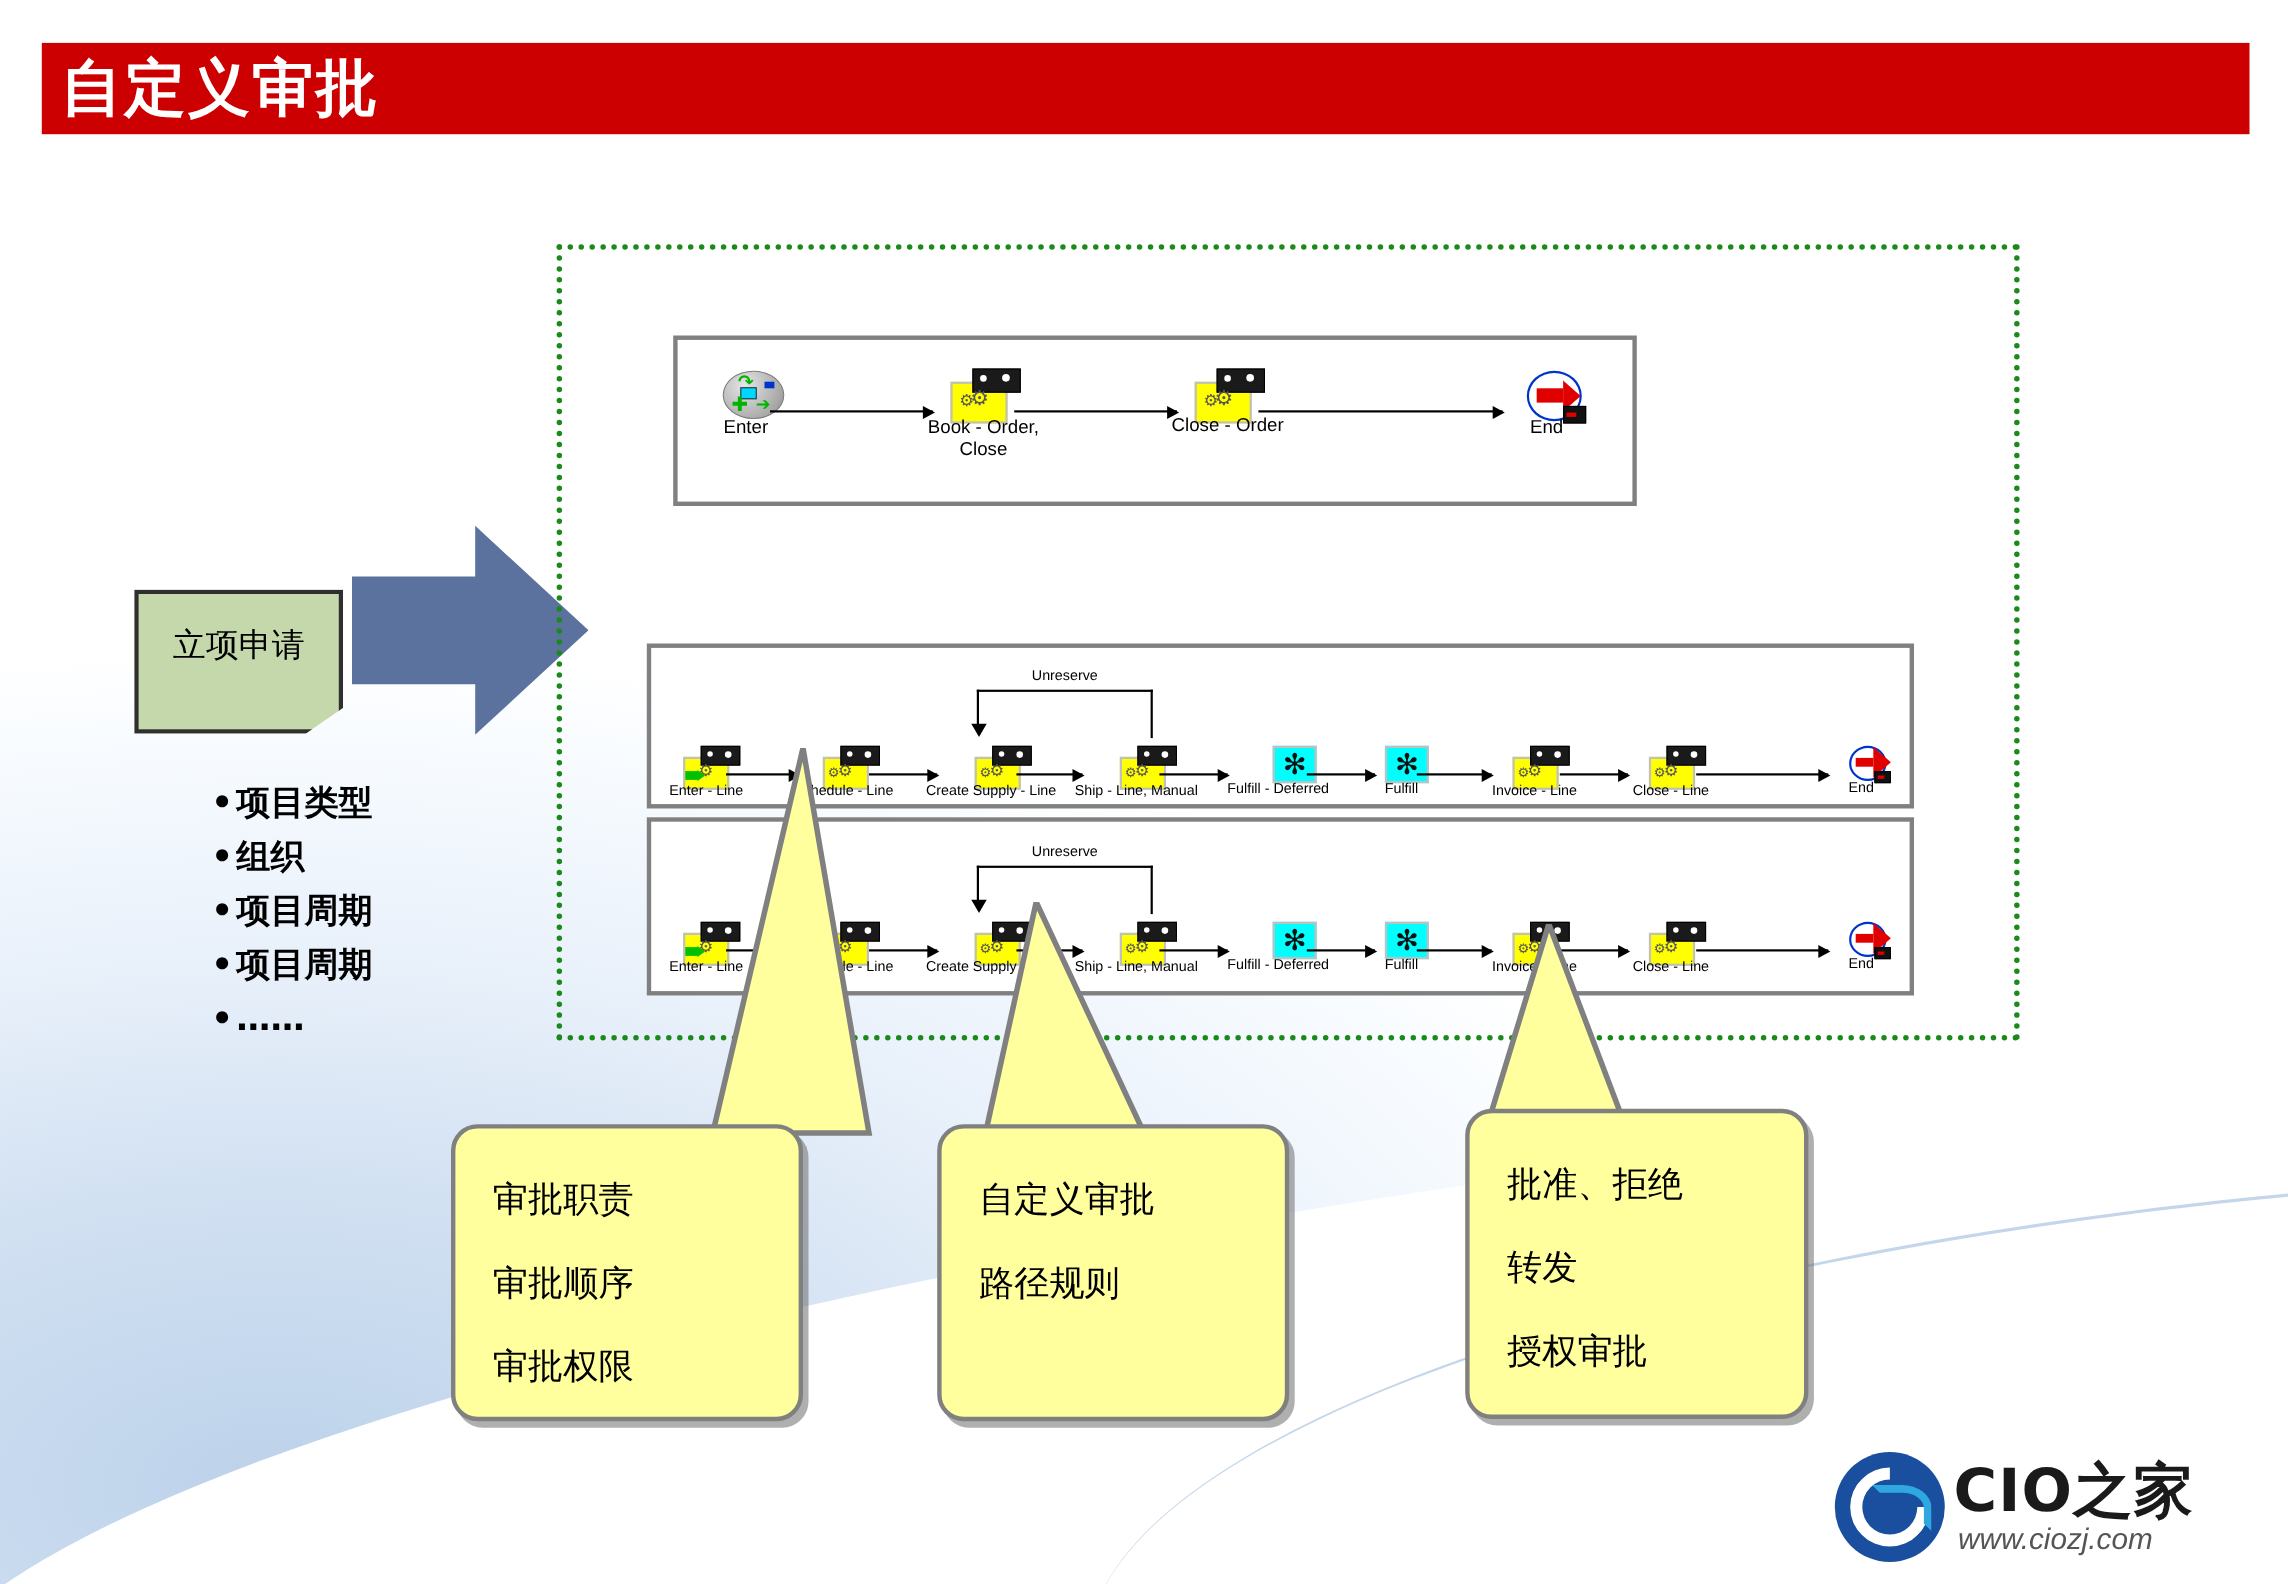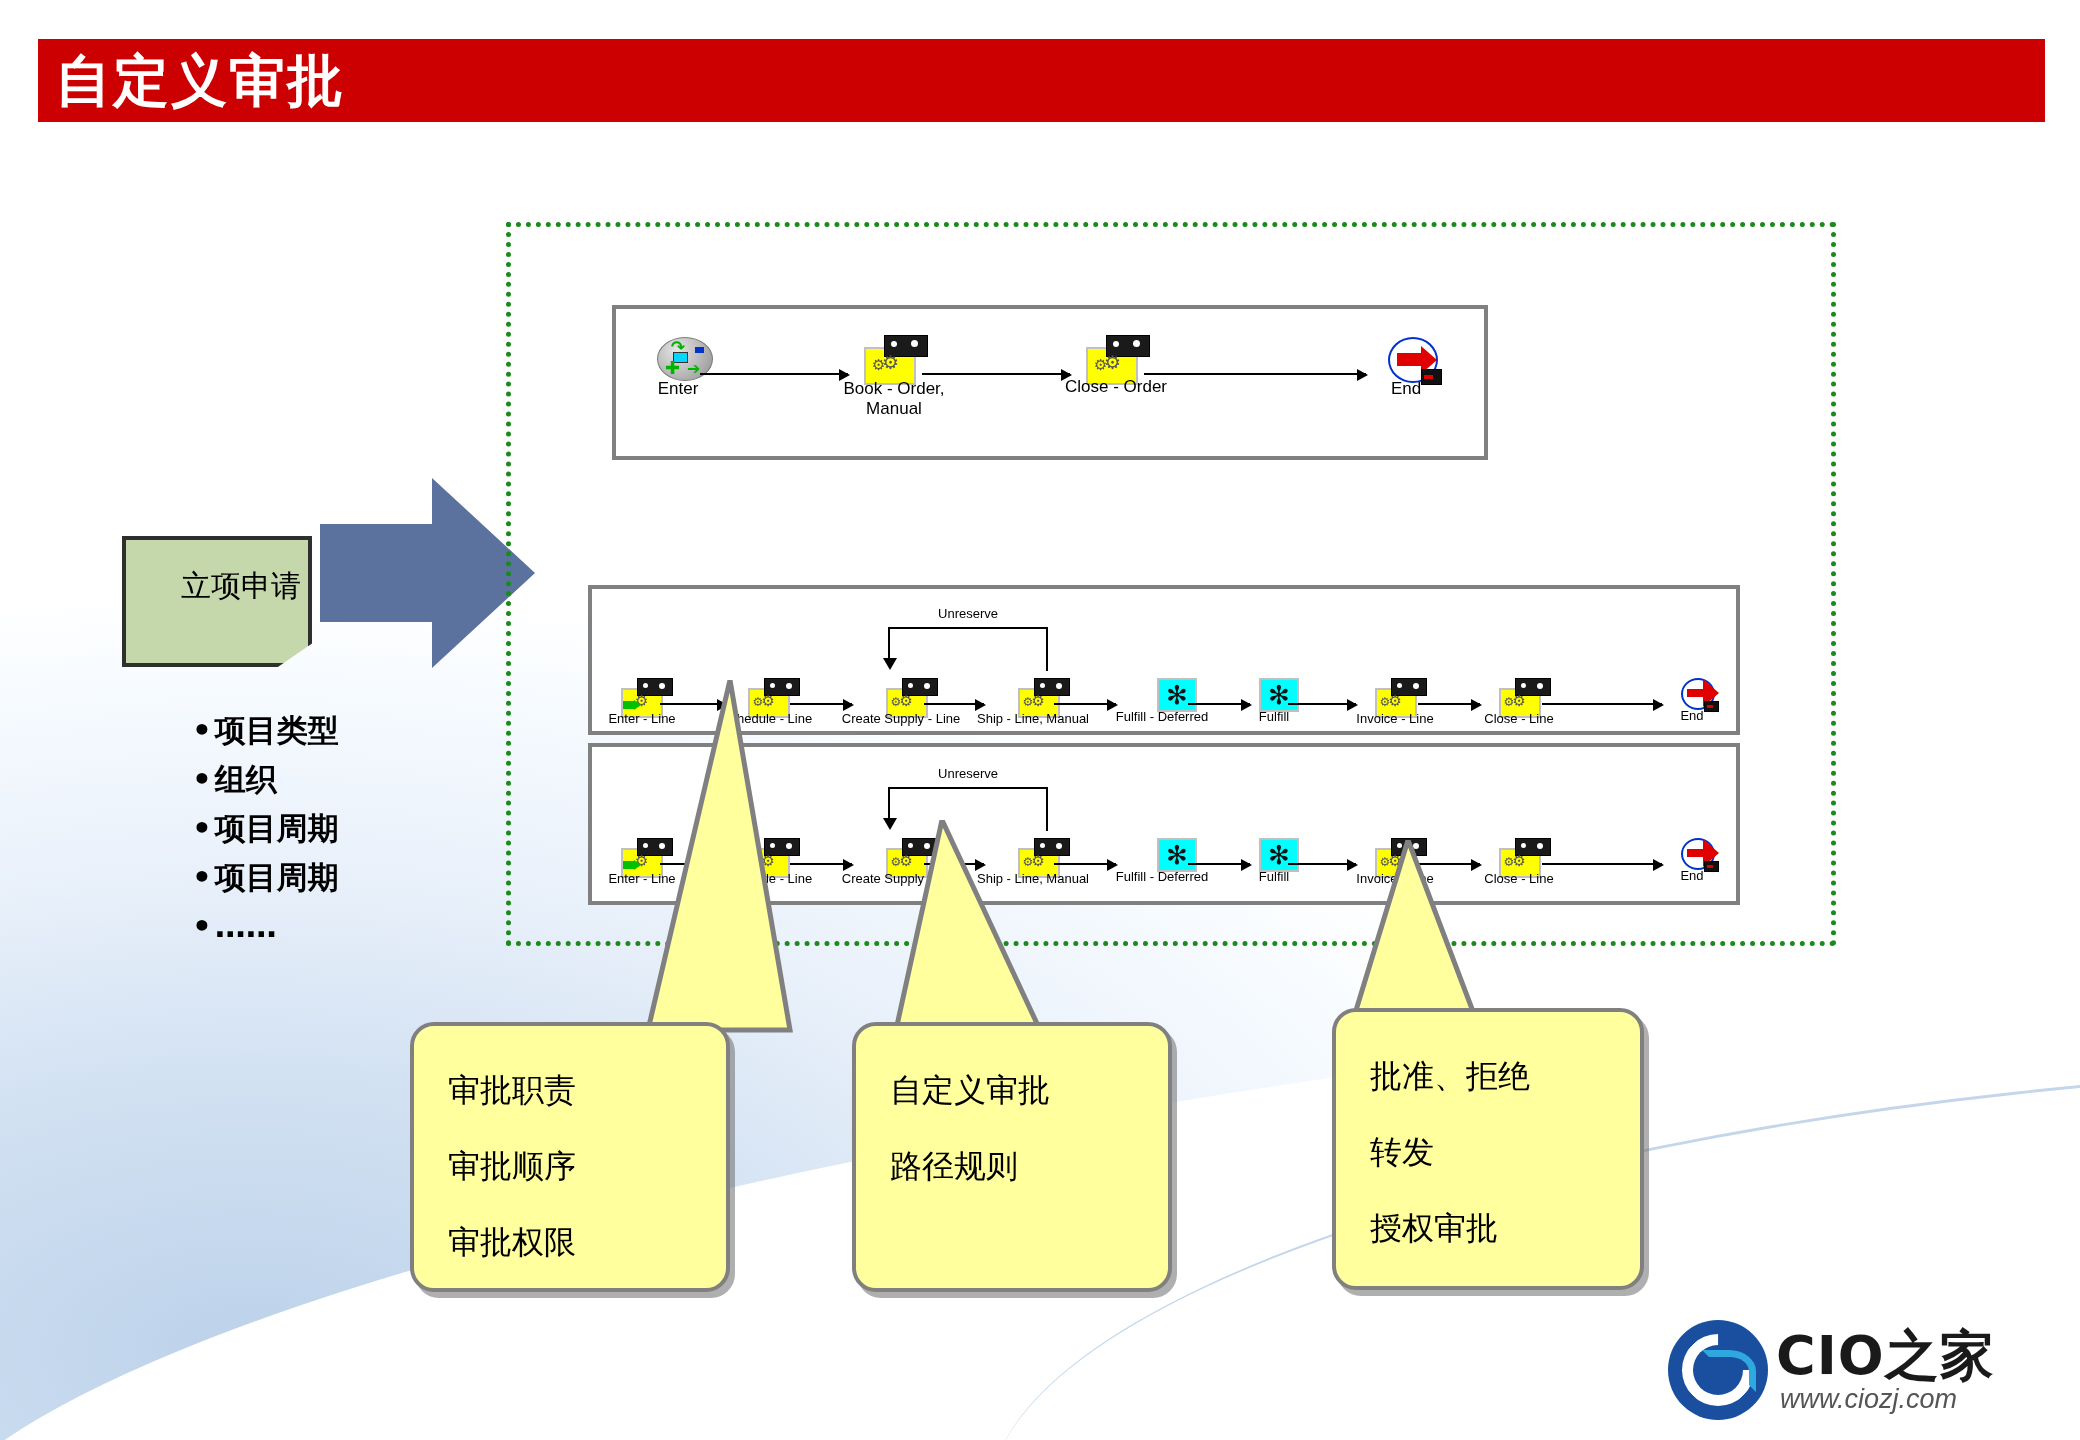"Manual" span { text: Manual -> Close }
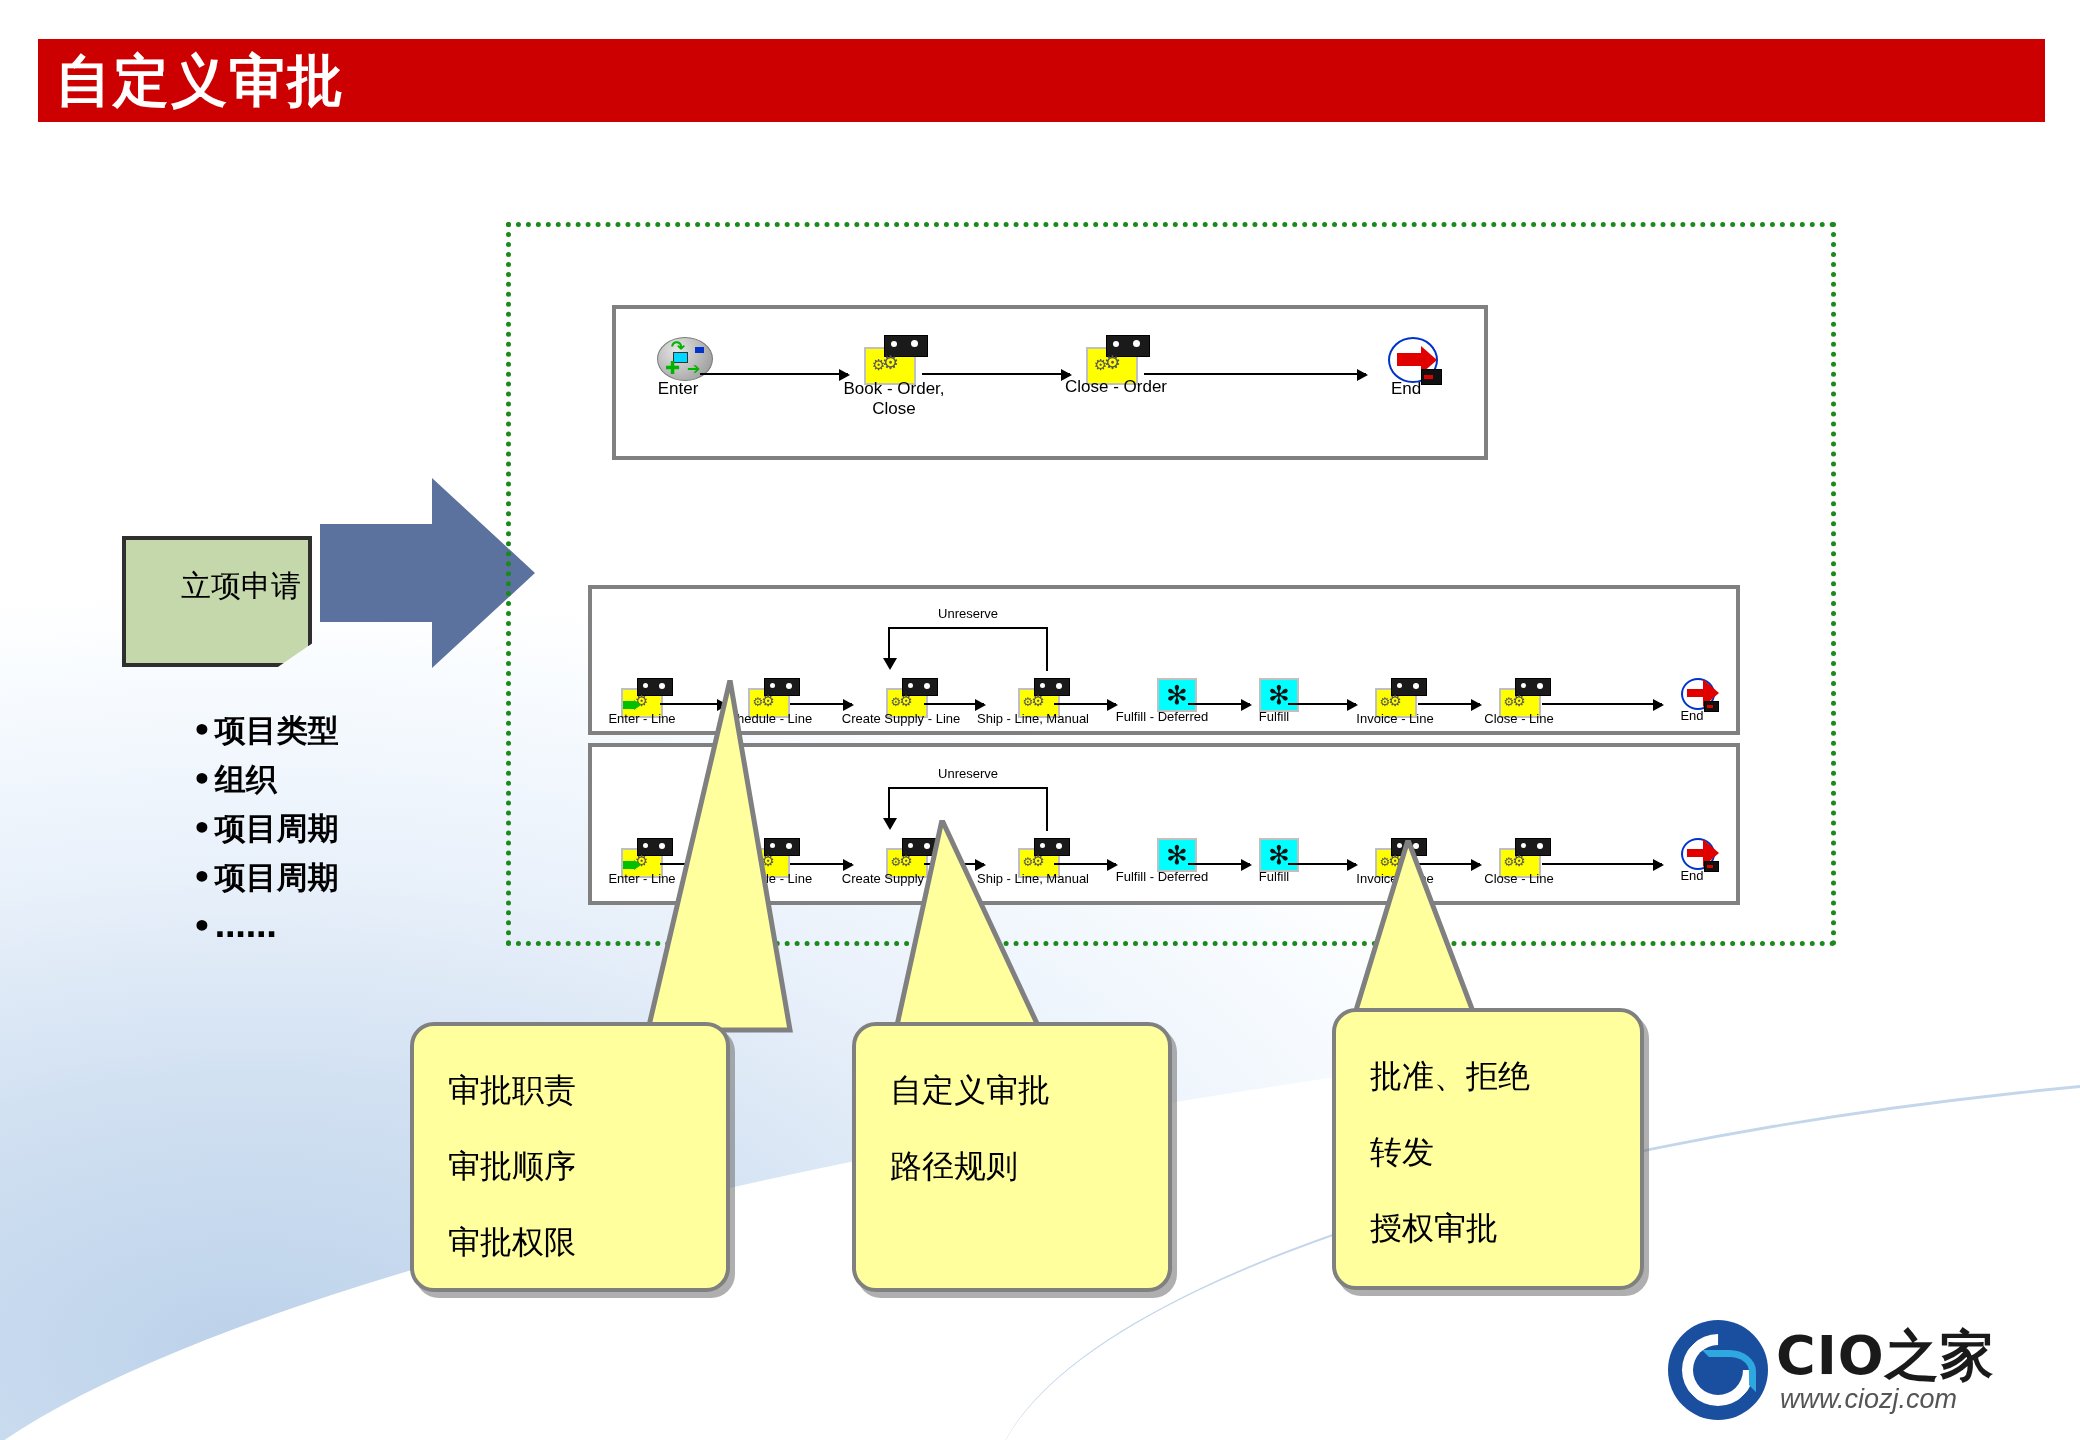"立项申请" #doc-label { padding-left: 24px -> none }
